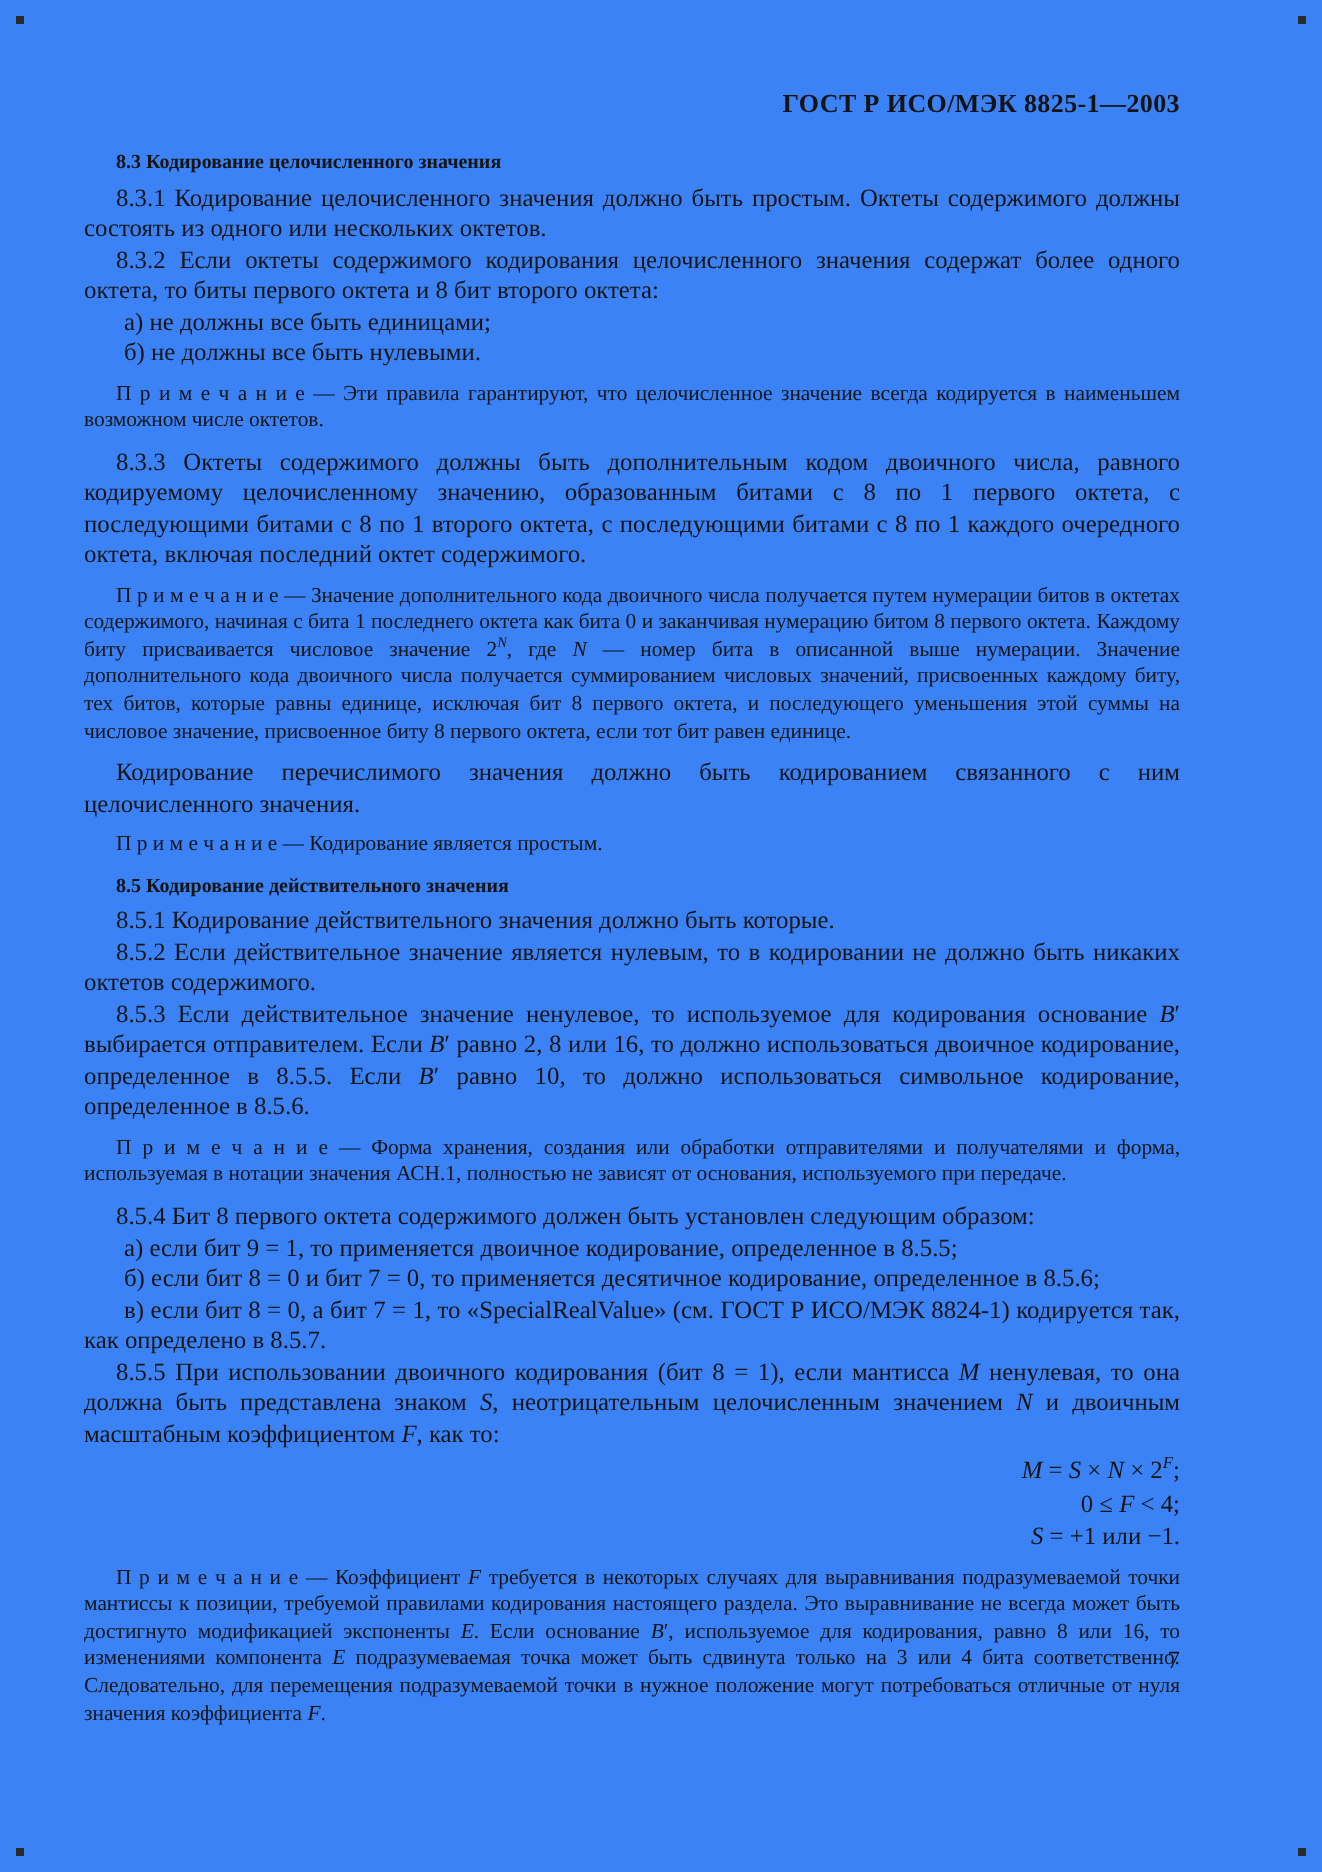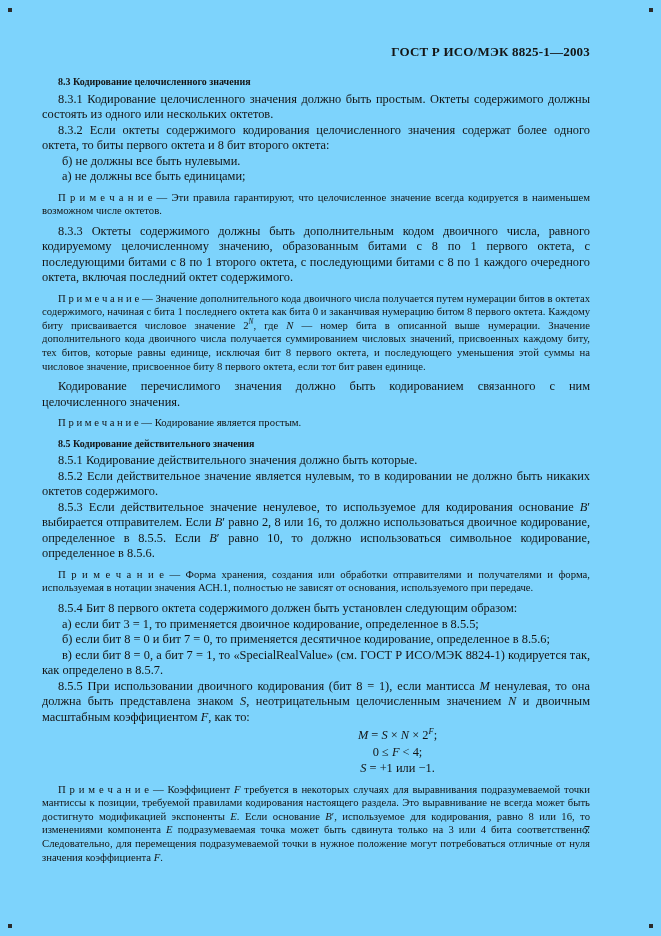"ГОСТ Р ИСО/МЭК 8825-1—2003" .page { background: #7dd3fc -> #3b82f6 }
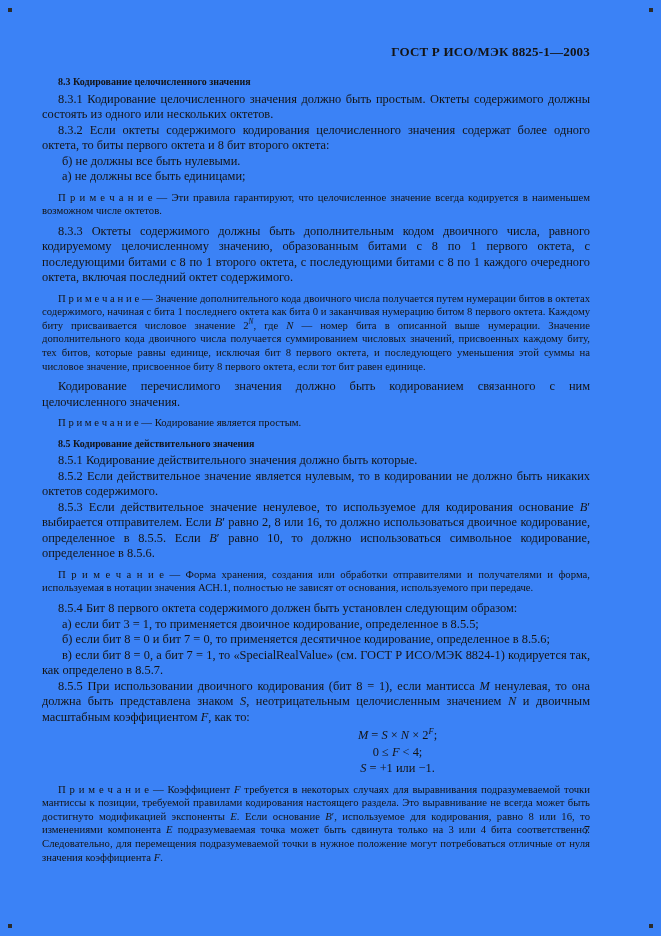"б) не должны все быть" p.li { order: before "а) не должны все быть" -> after "а) не должны все быть" }
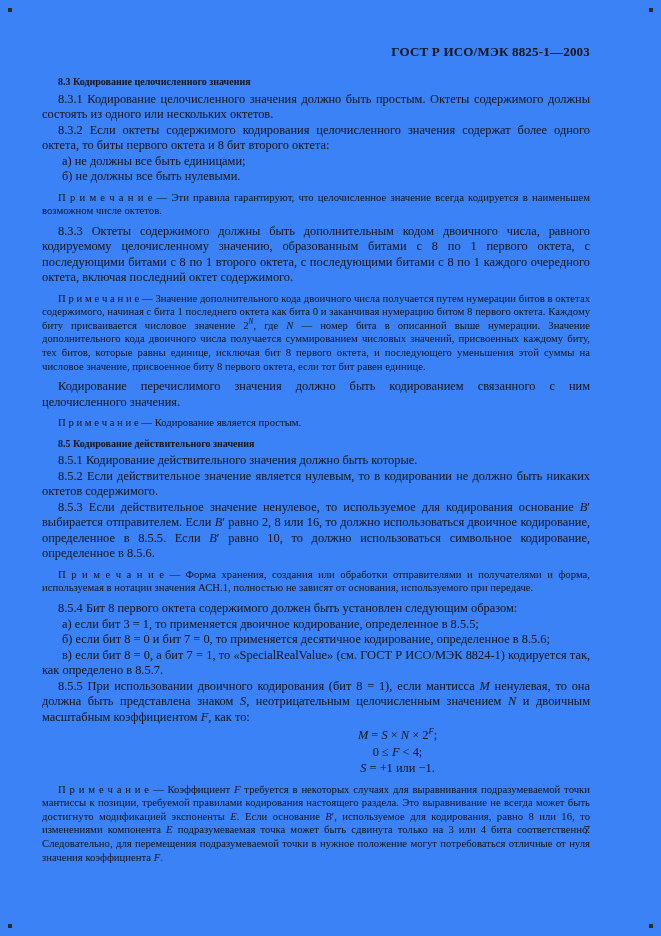"а) если бит 3 =" p.li { text: 3 -> 9 }
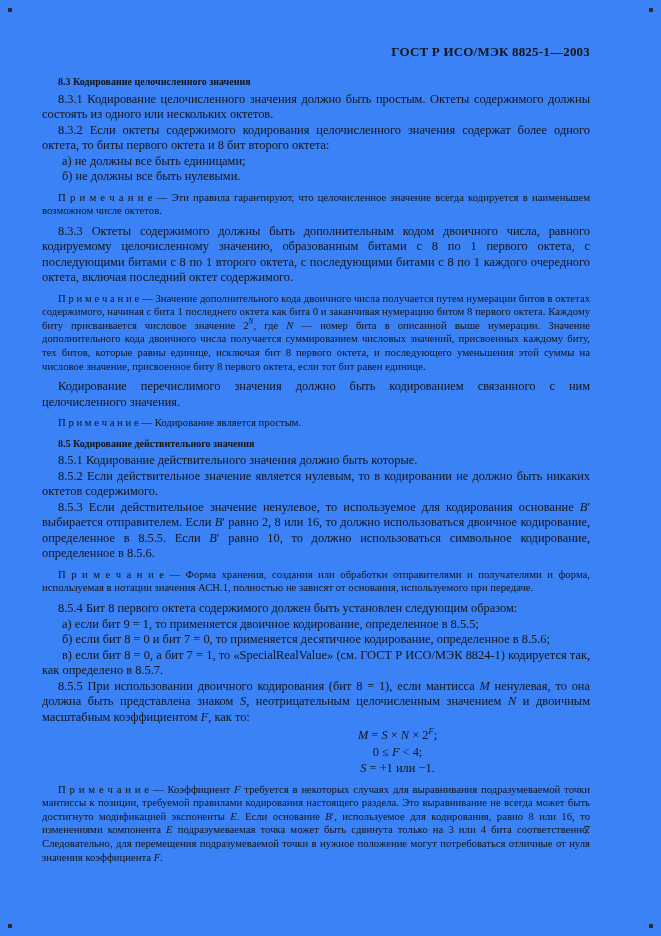"M = S × N" .formulas { text-align: center -> right }
